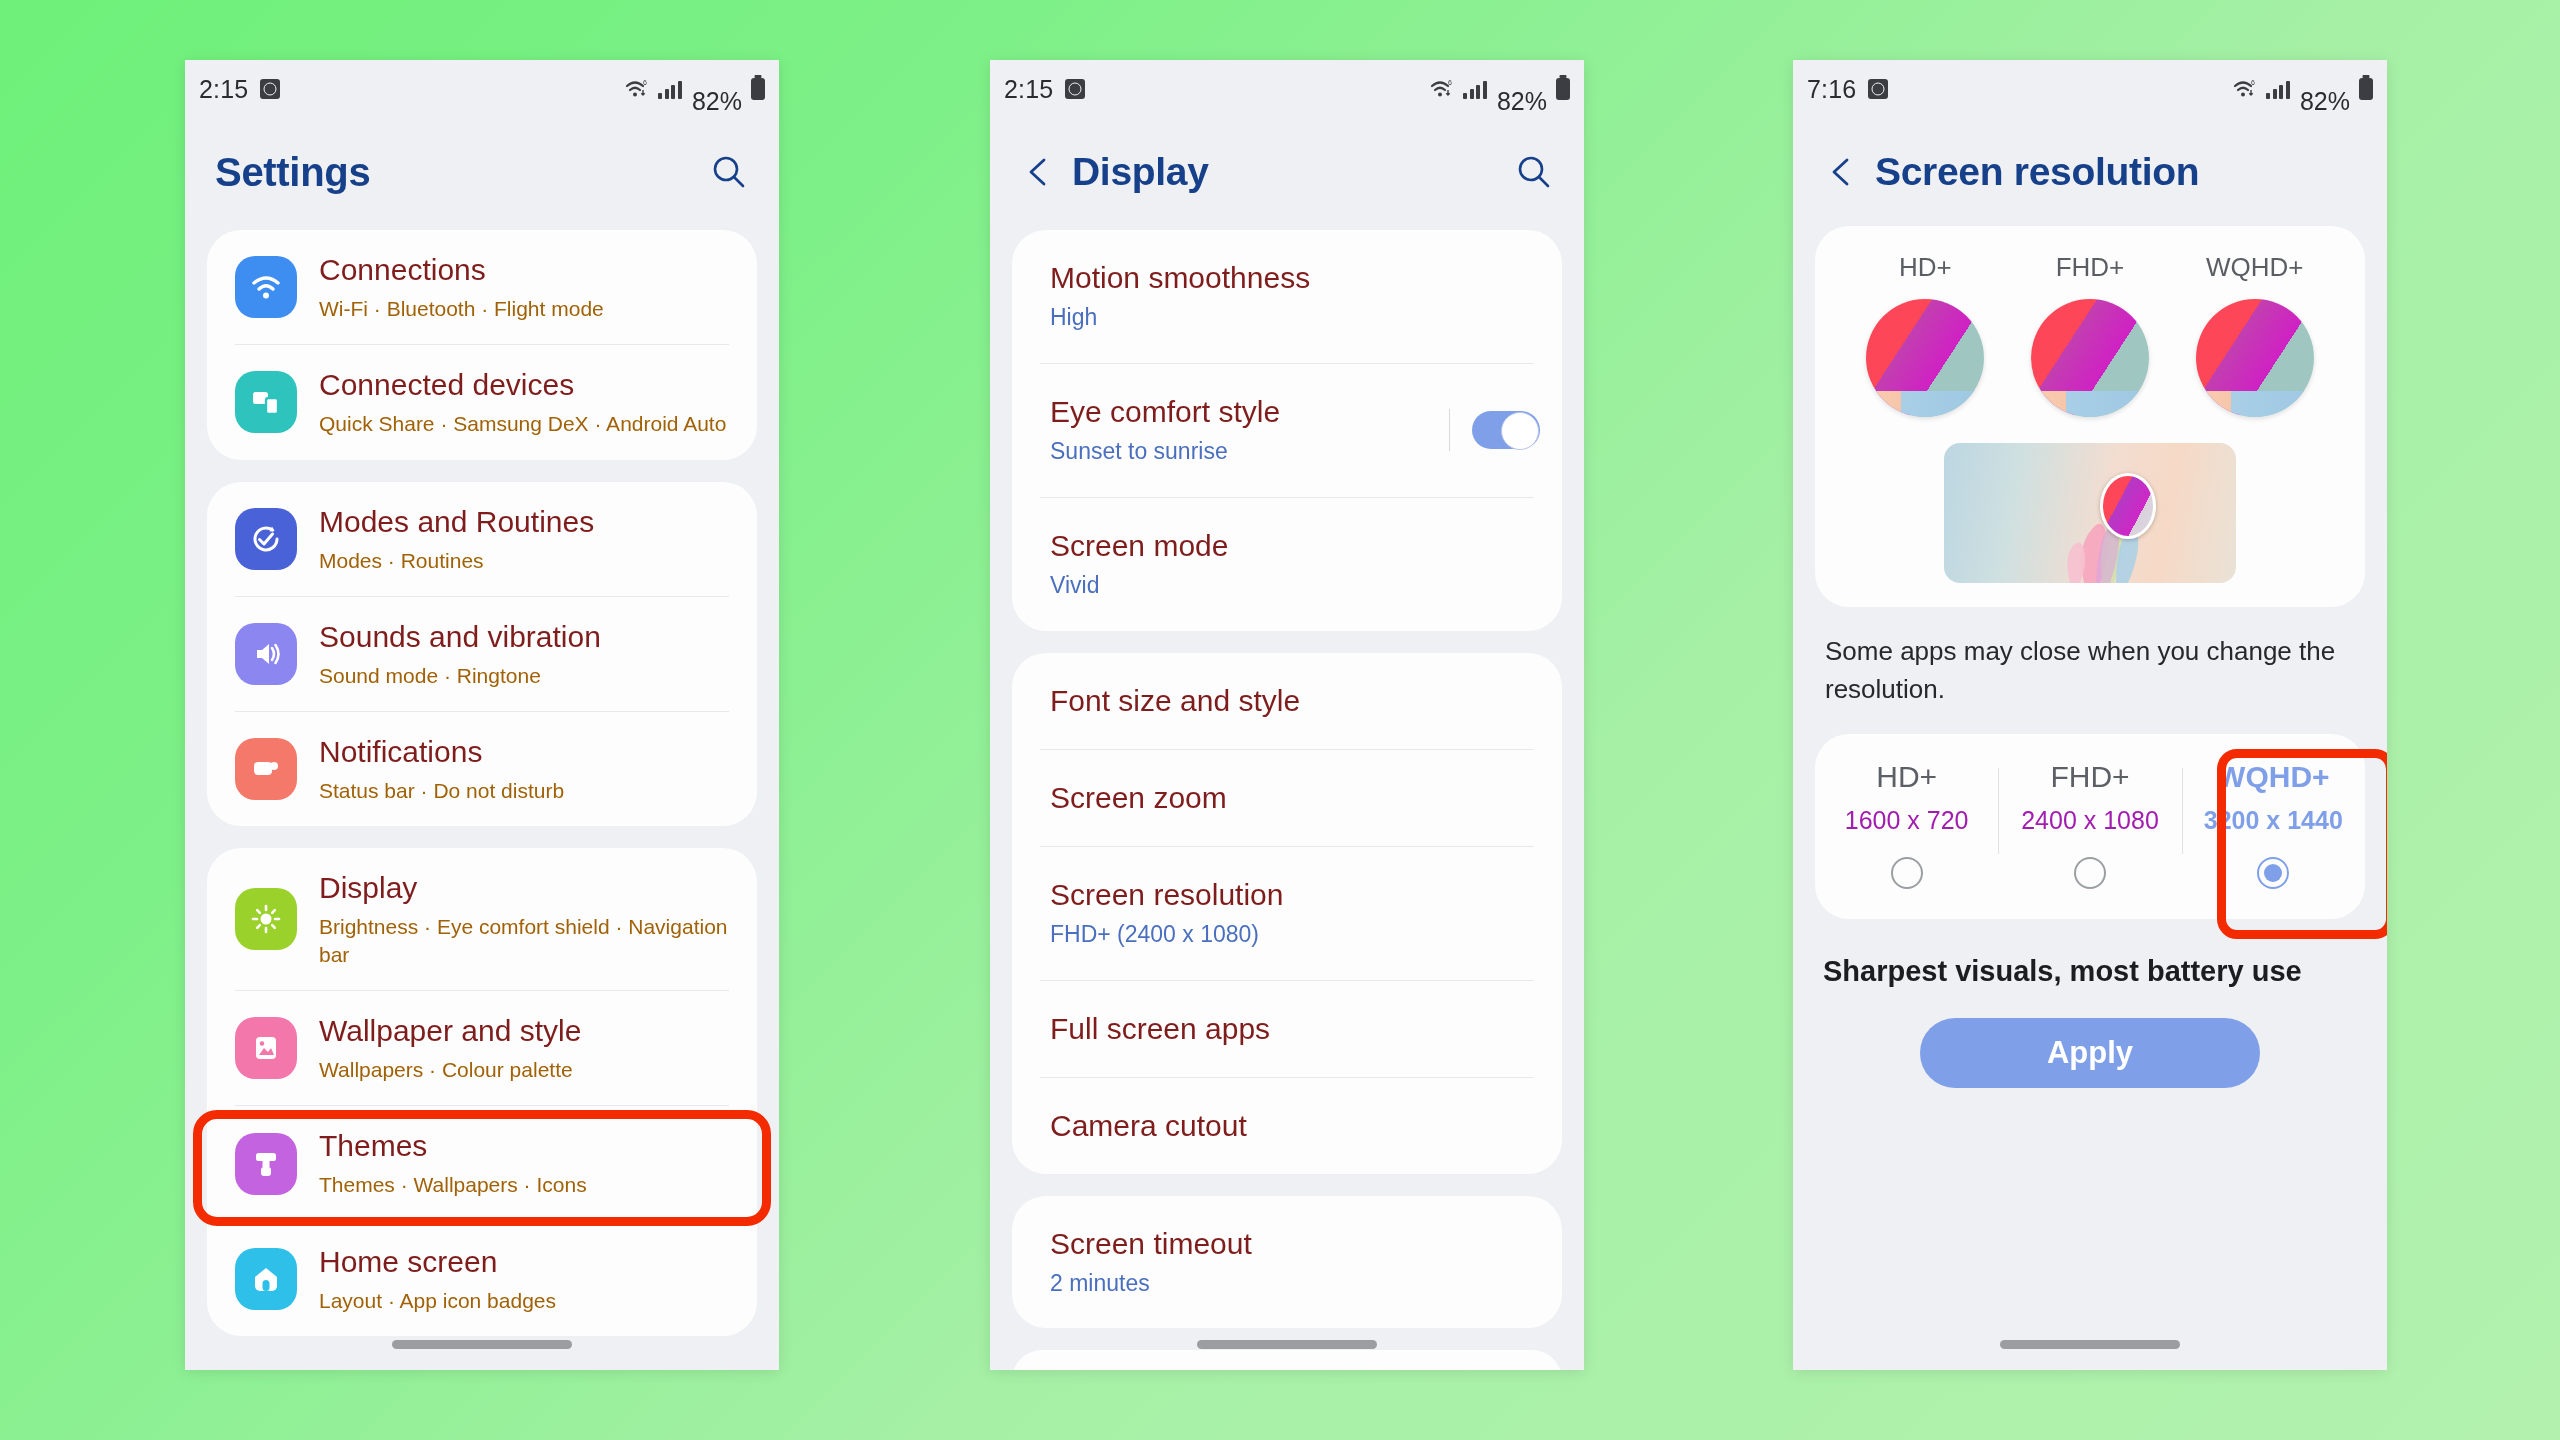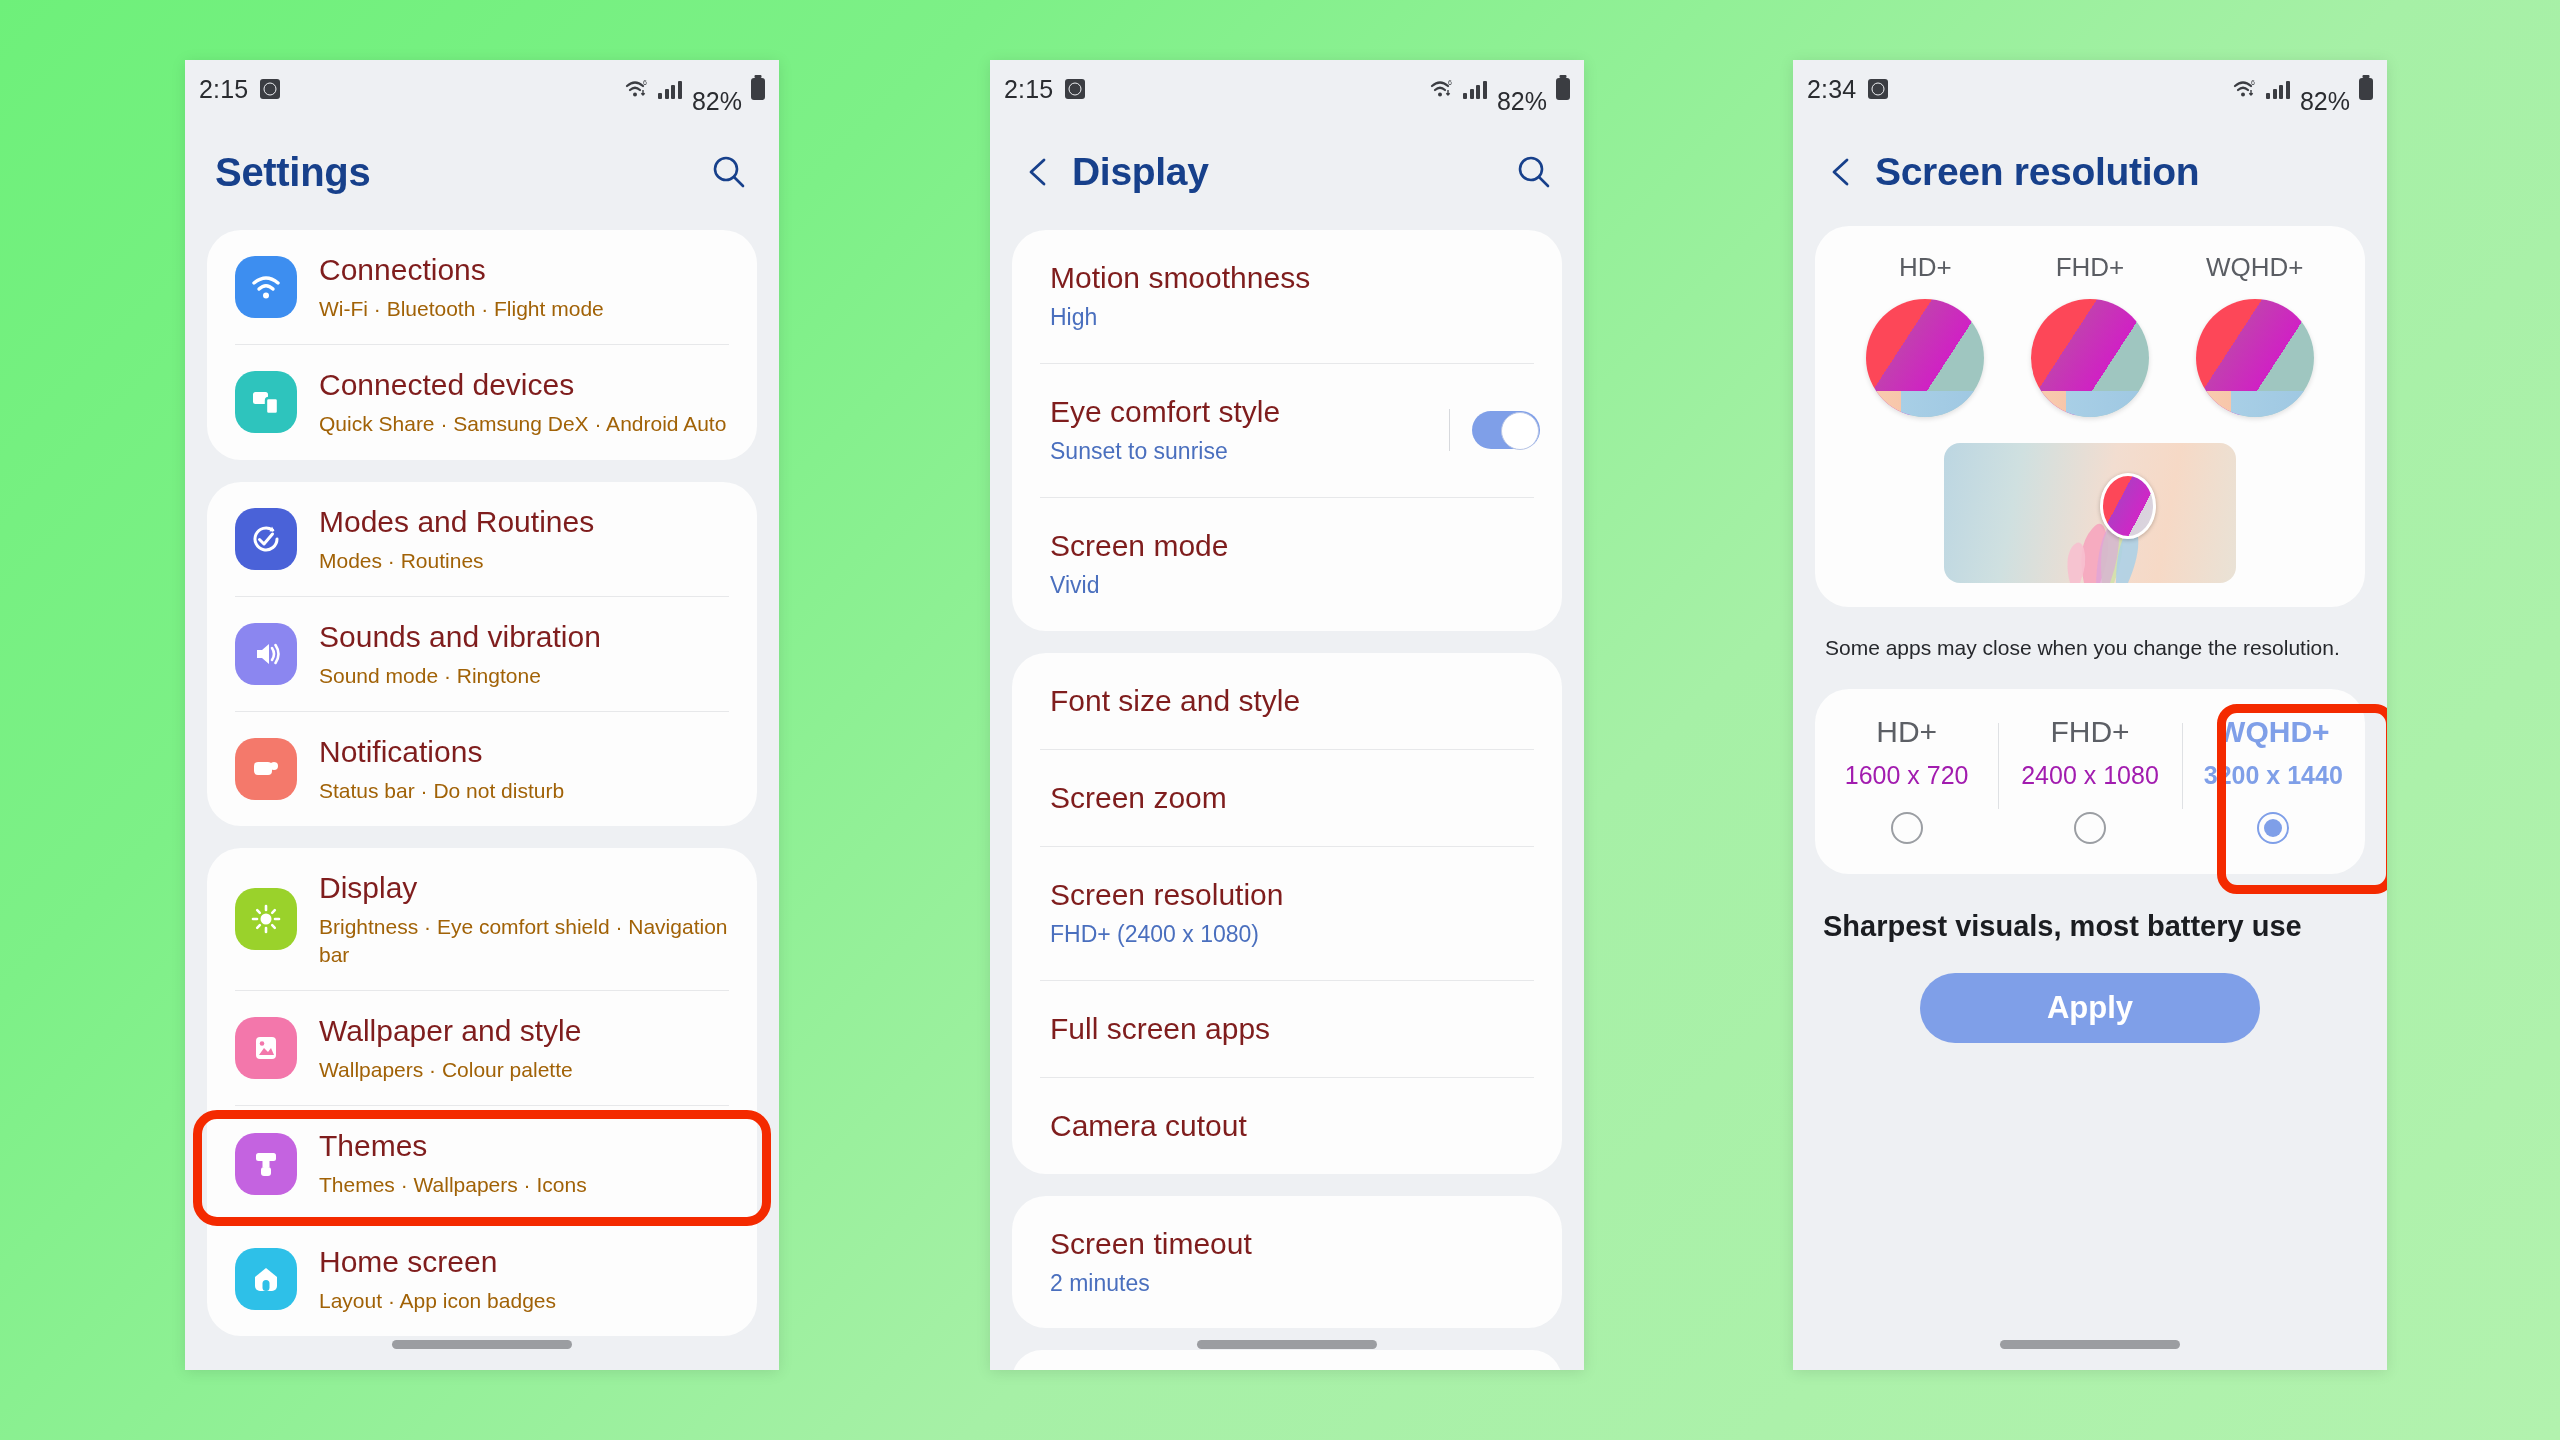"2:34" span.sb-time { text: 2:34 -> 7:16 }
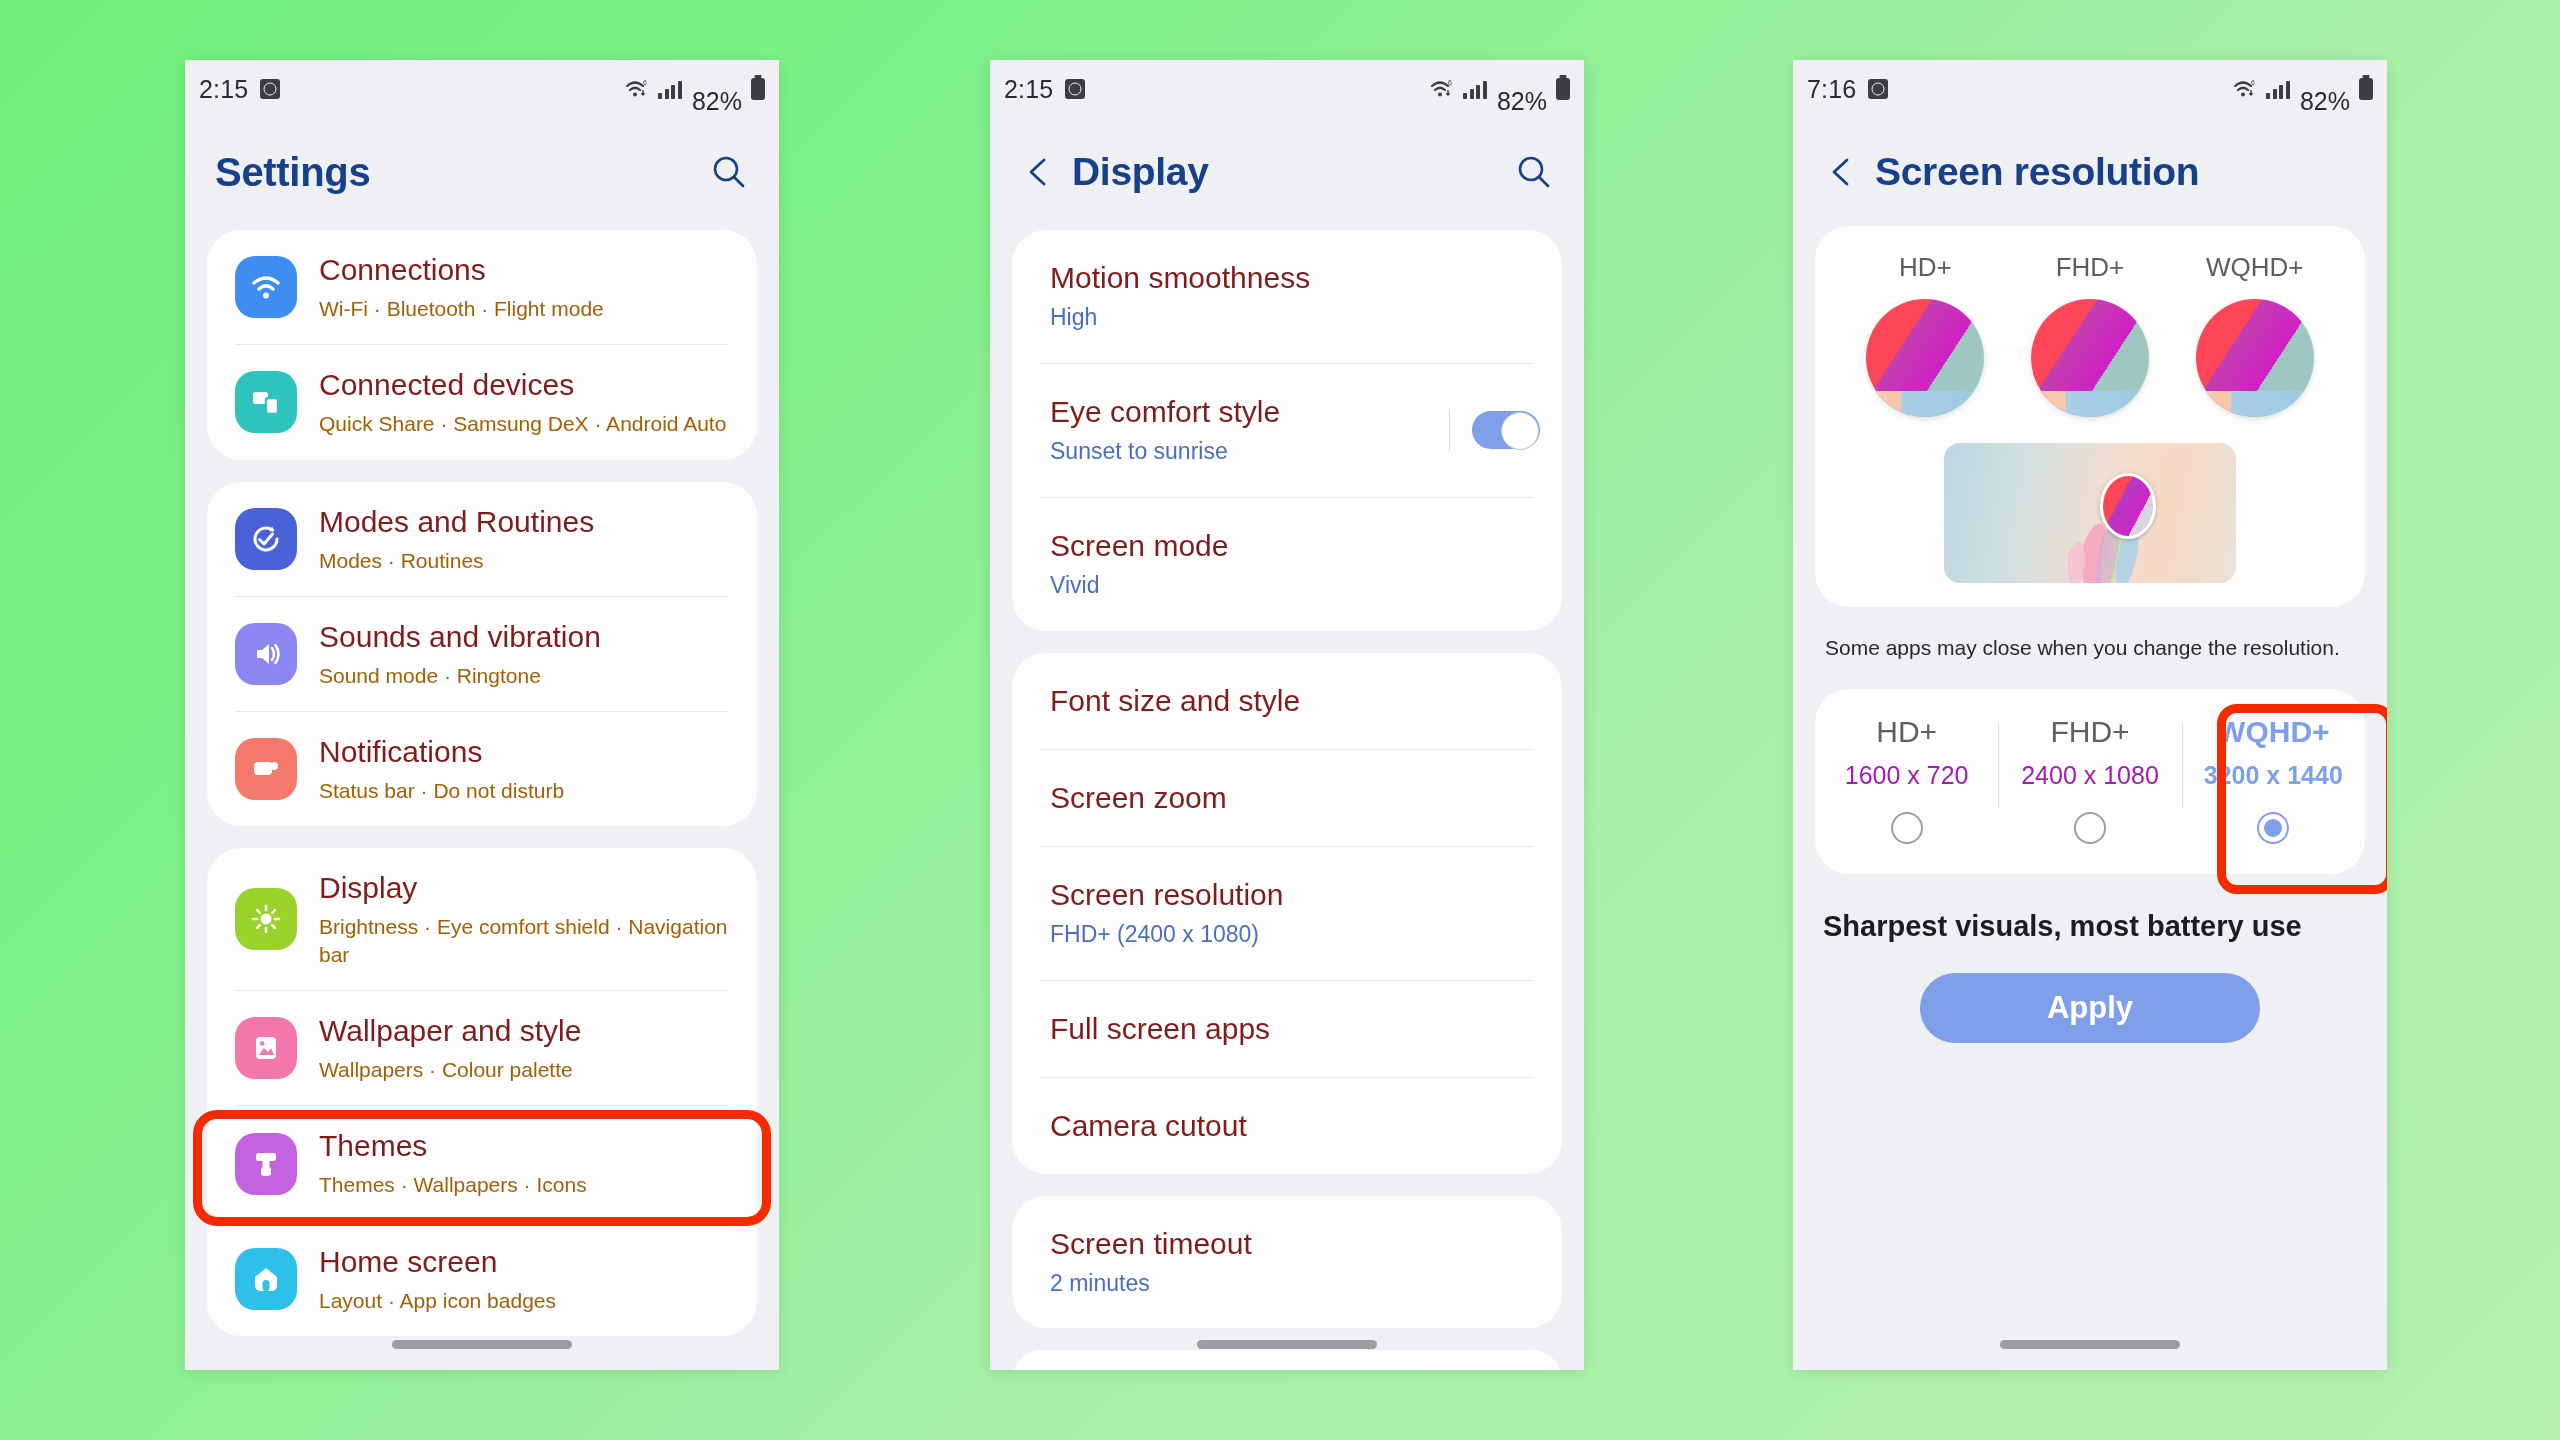"Some apps may close when" .note { font-size: 21px -> 26px }
